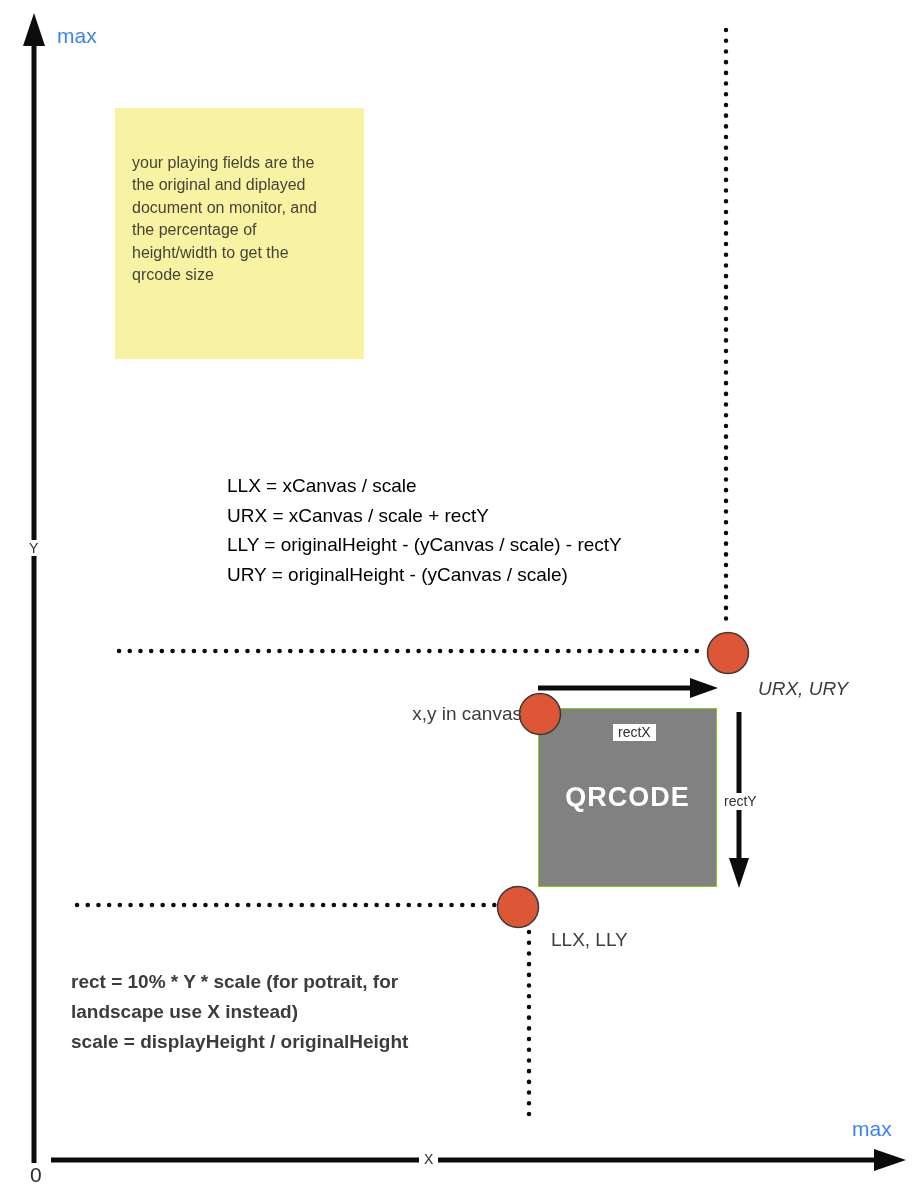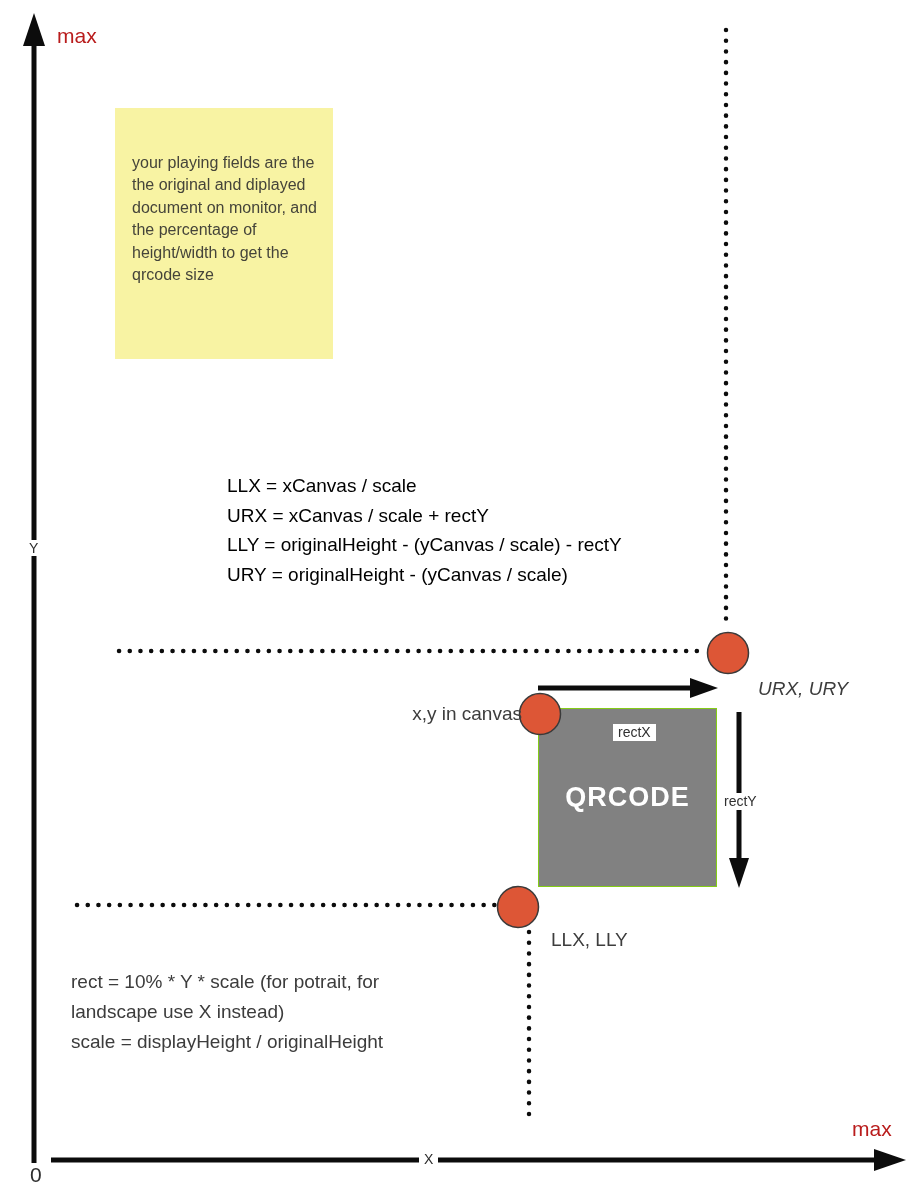"max" .axis-max { color: #b91c1c -> #3b82f6 }
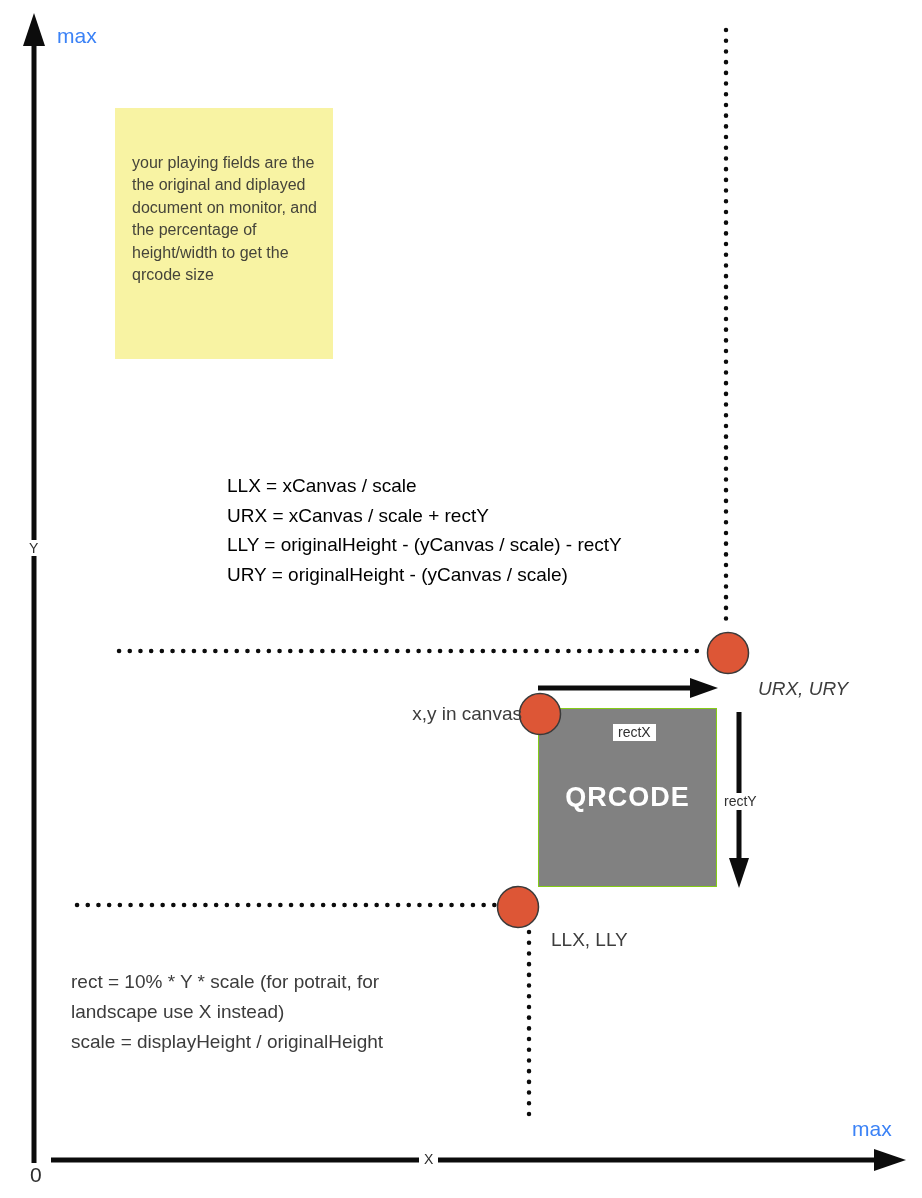"your playing fields are the" .sticky-note { width: 218px -> 249px }
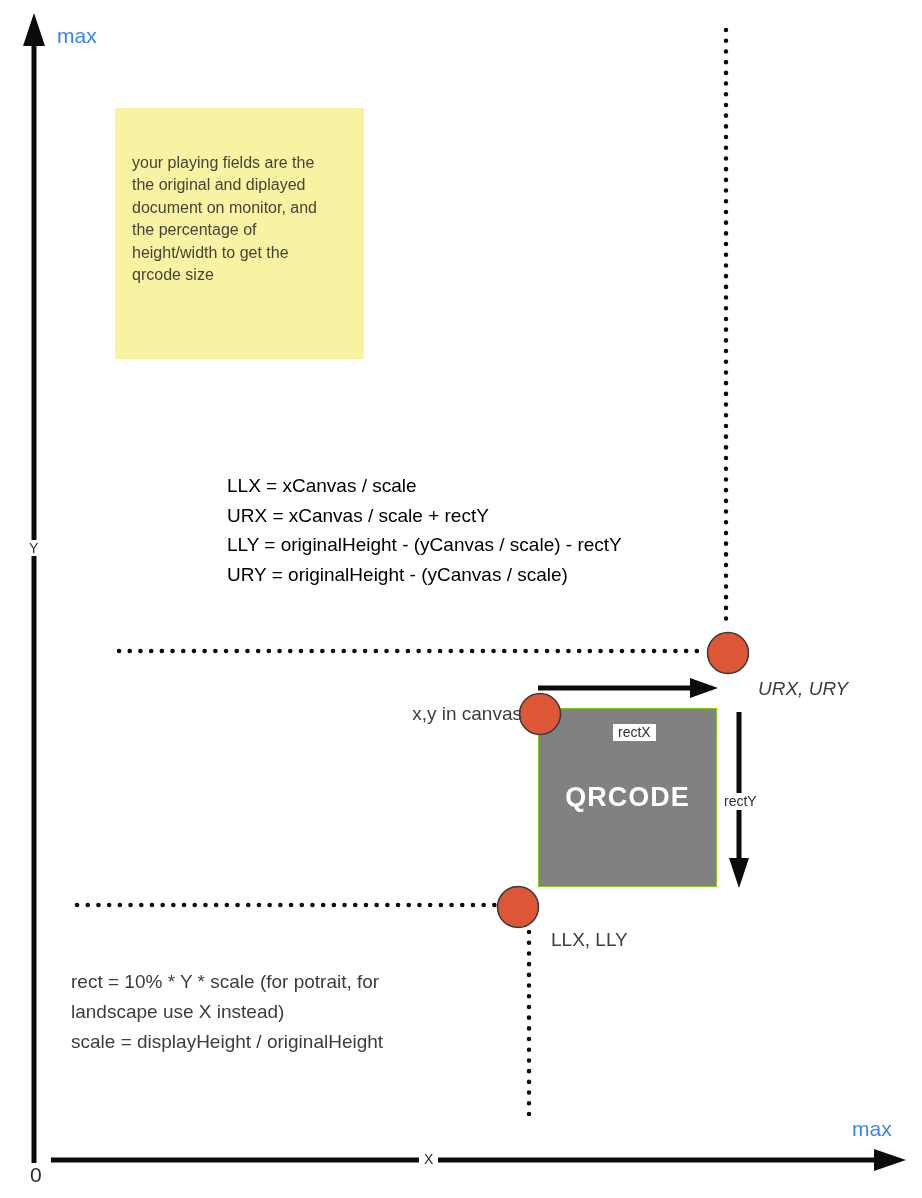"rect = 10% * Y" .bottom-notes { font-weight: none -> bold }
